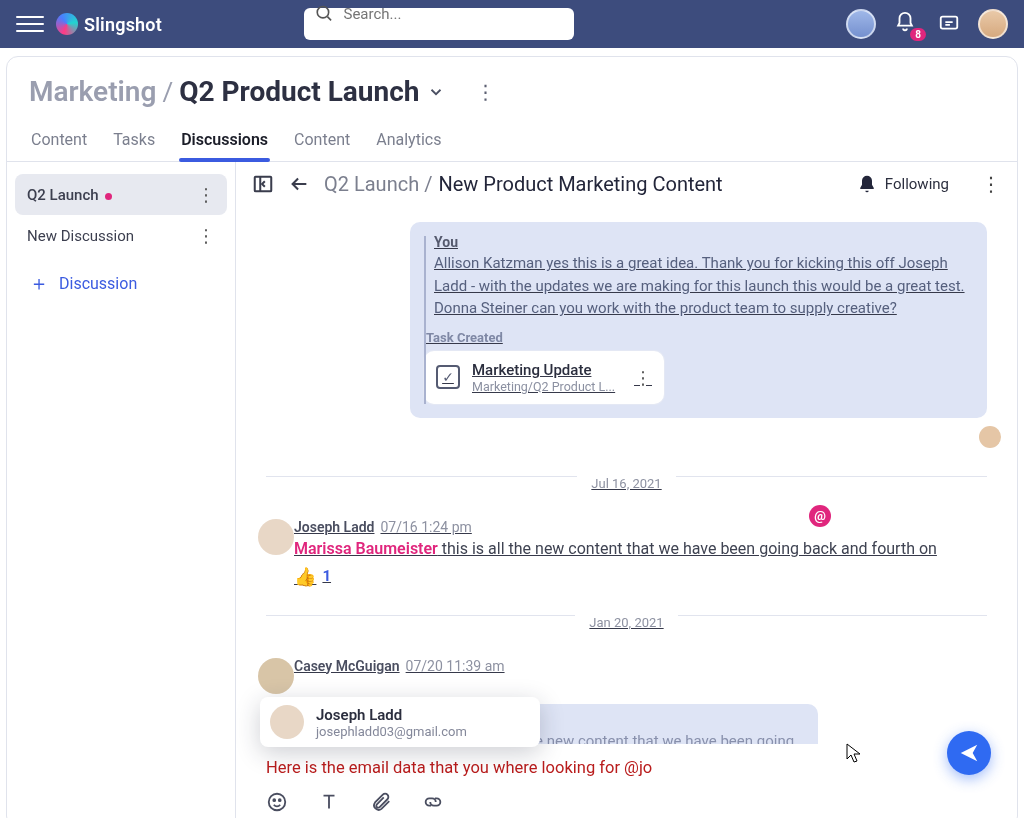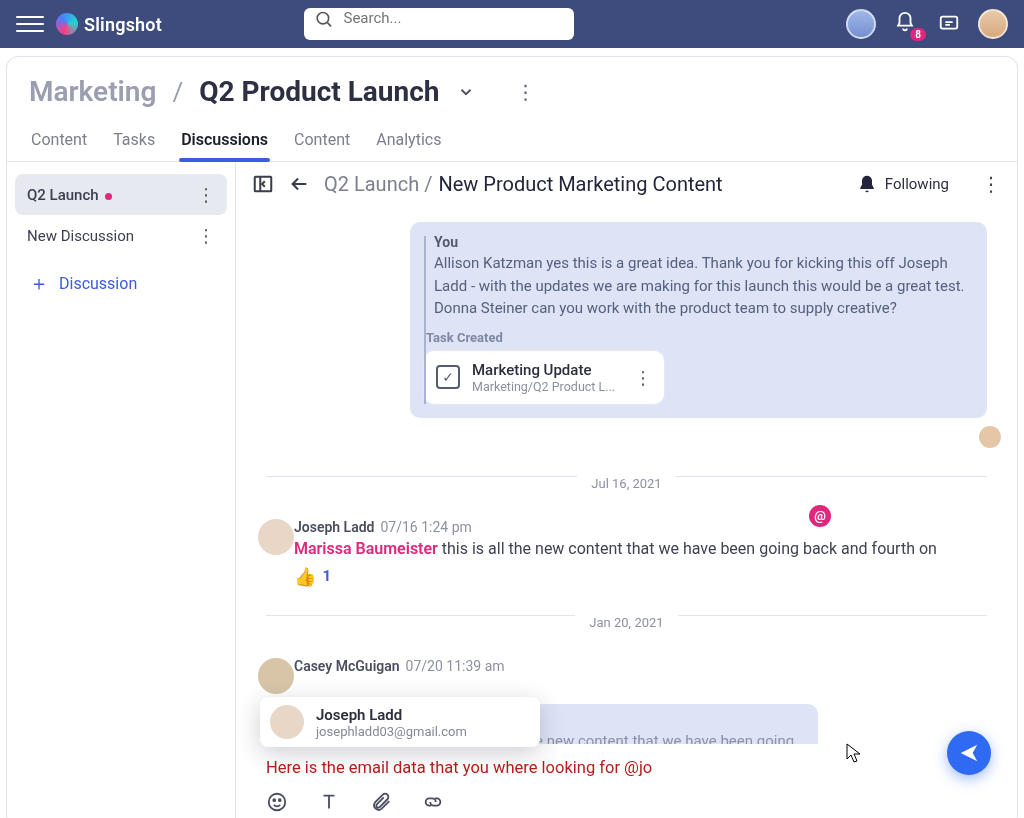"Search..." .searchbar { align-items: flex-start -> flex-end; padding: 0 10px -> 16px 10px }
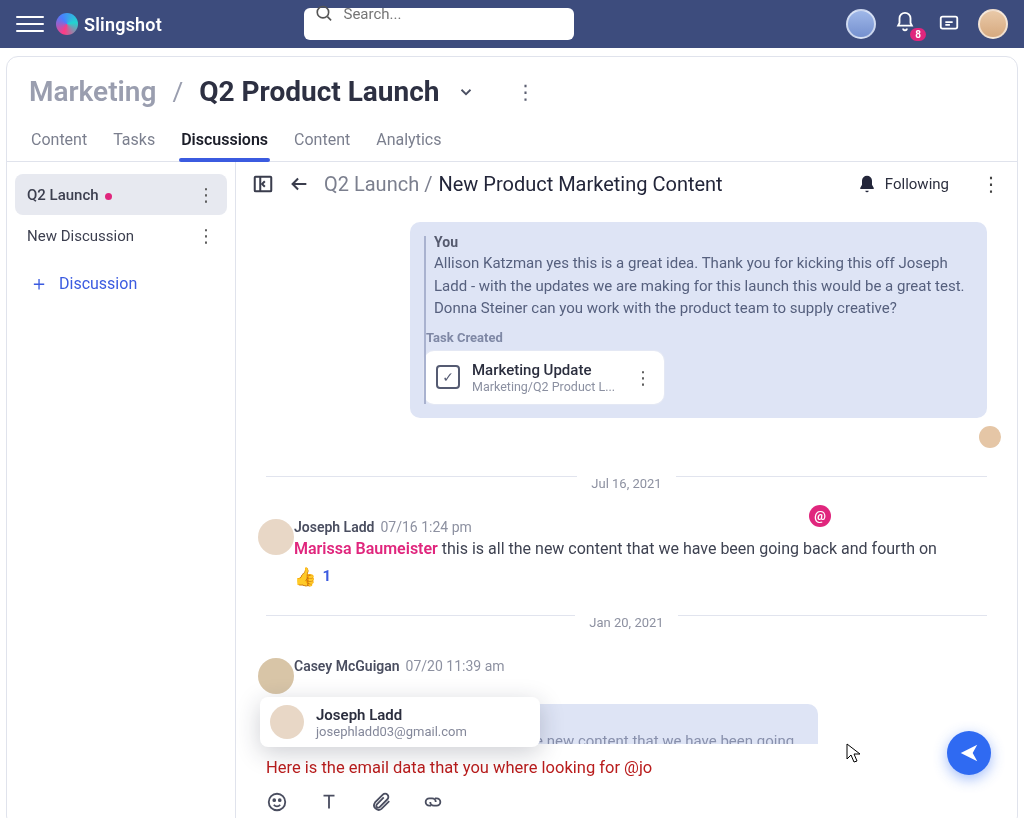"Marketing" .crumbstrip { gap: 14px -> 4px }
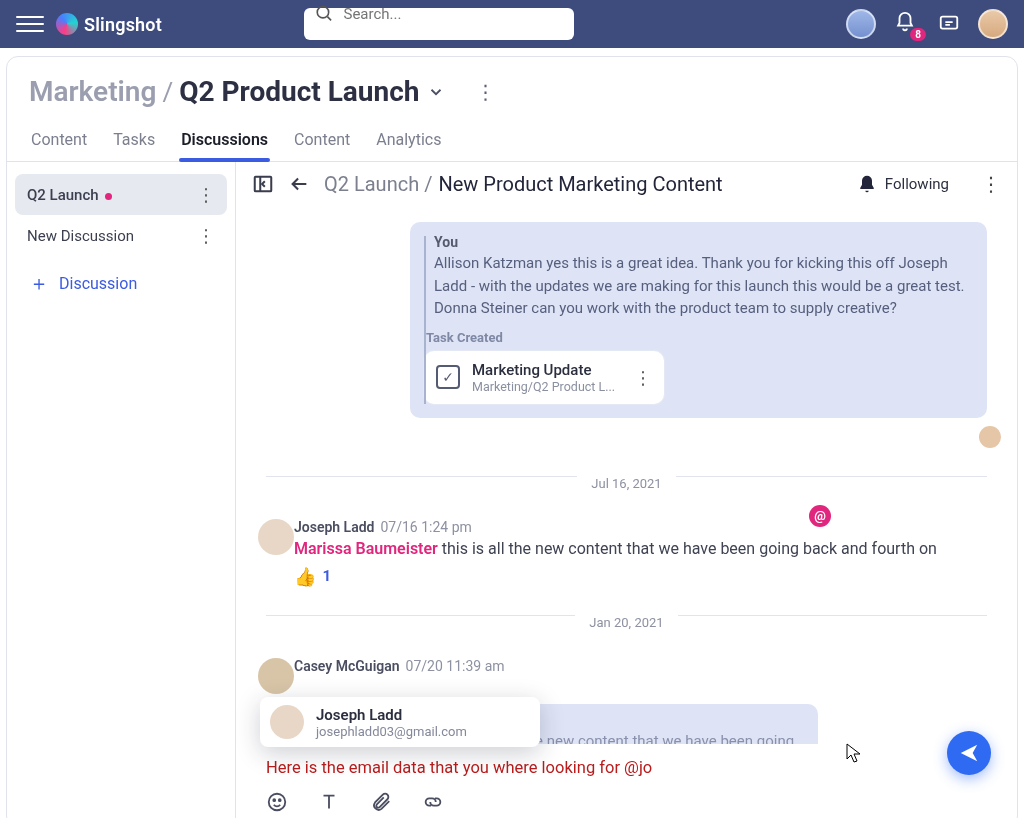"You" .messages { text-decoration: none -> underline }
